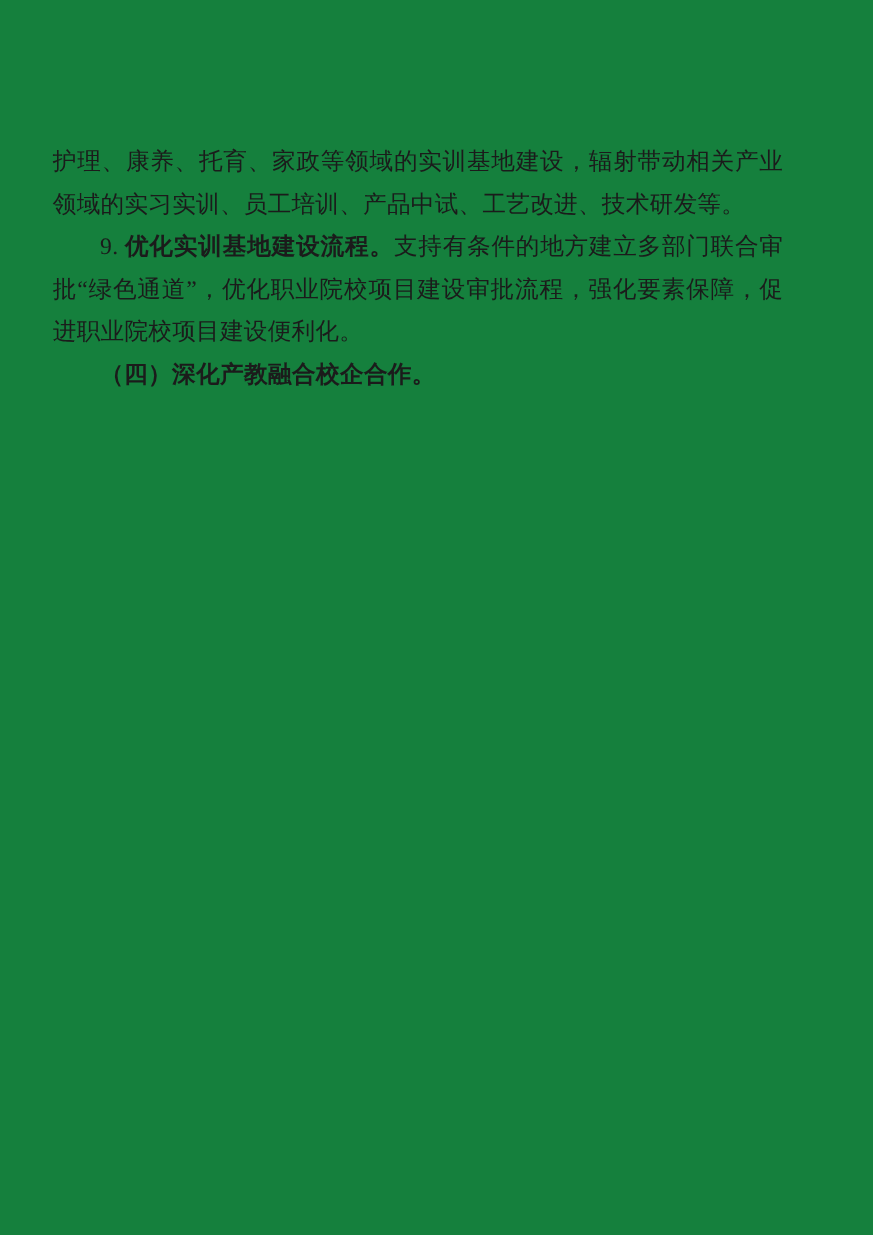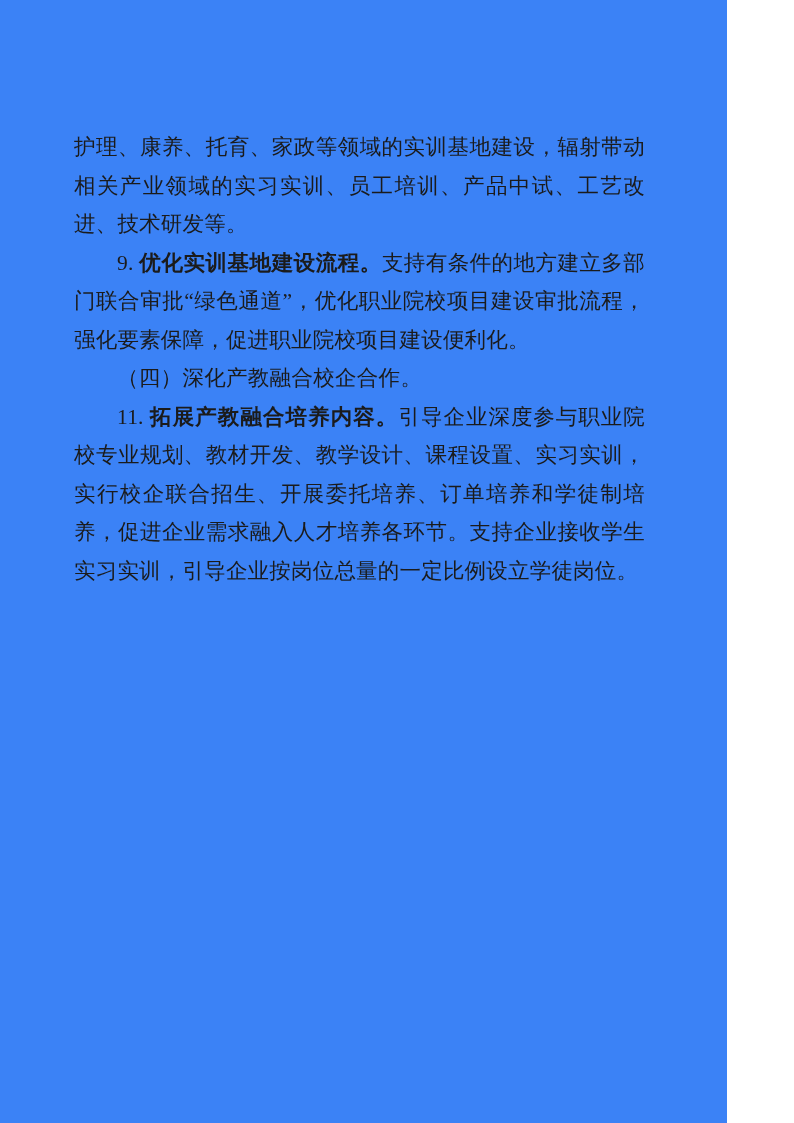"护理、康养、托育、家政等领域的实训基地建设，辐射带动相关产业领域的实习实训、员工" .page { background: #3b82f6 -> #15803d; padding: 128px 82px 90px 74px -> 128px 82px 90px 48px; width: 727px -> 794px }
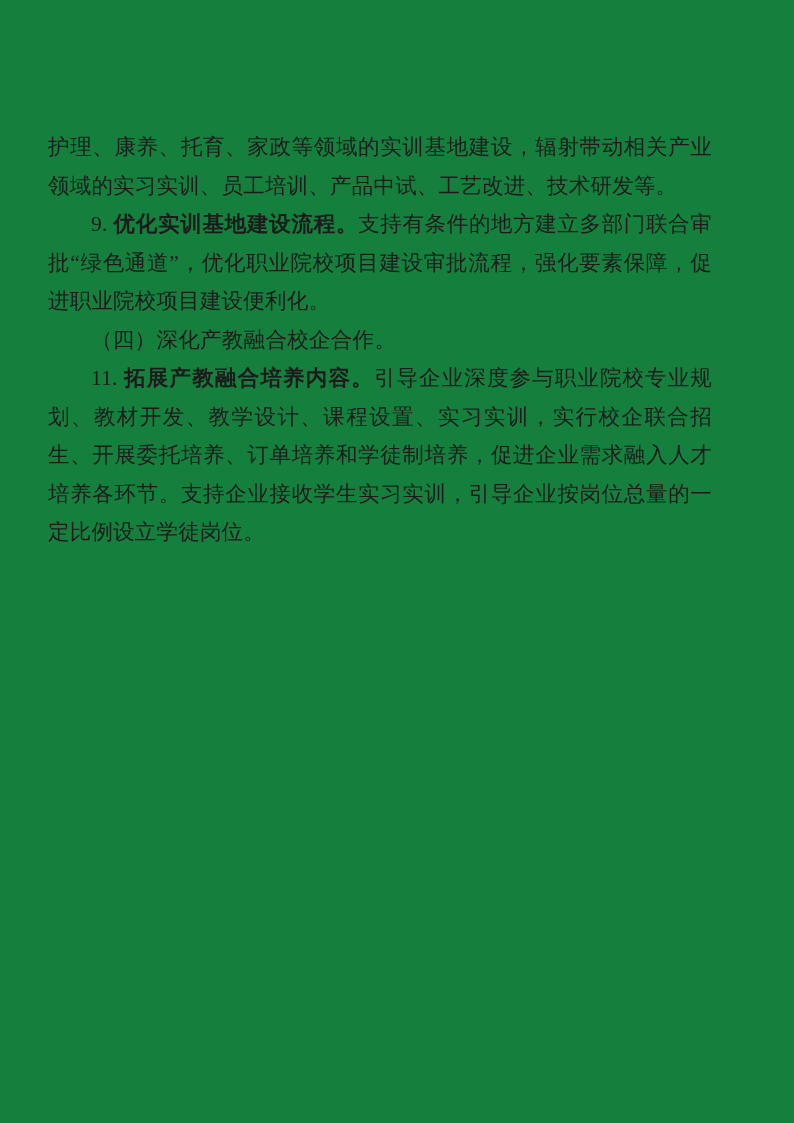"（四）深化产教融合校企合作。" .heading { font-weight: normal -> bold }
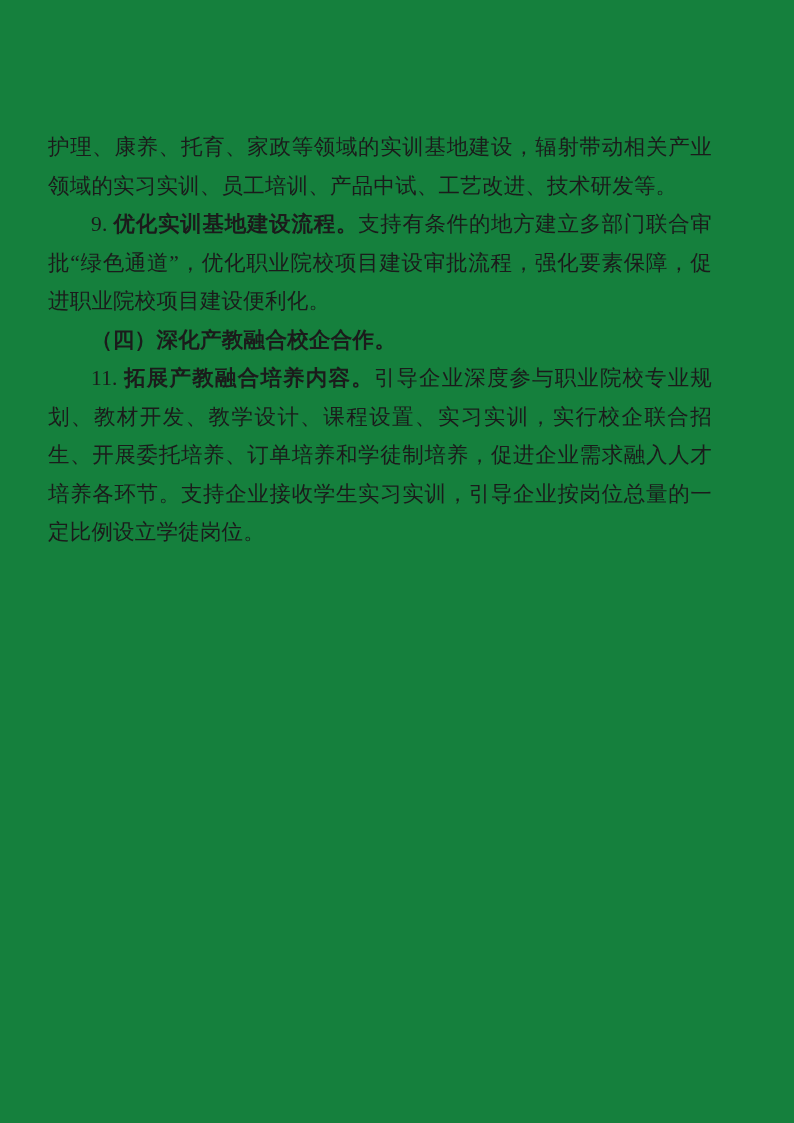"11." p { html: <p><span>11.</span> <span>拓展产教融合培养内容。</span><span>引导企业深度参与职业院校专业规划、教材开发、教学设计、课程设置、实习实训，实行校企联合招生、开展委托培养、订单培养和学徒制培养，促进企业需求融入人才培养各环节。支持企业接收学生实习实训，引导企业按岗位总量的一定比例设立学徒岗位。</span></p> -> none }
